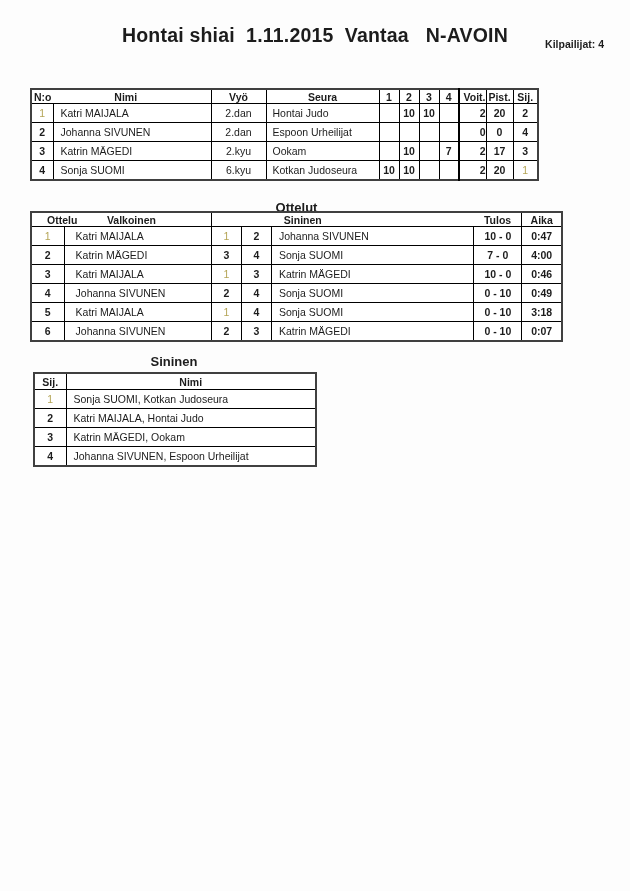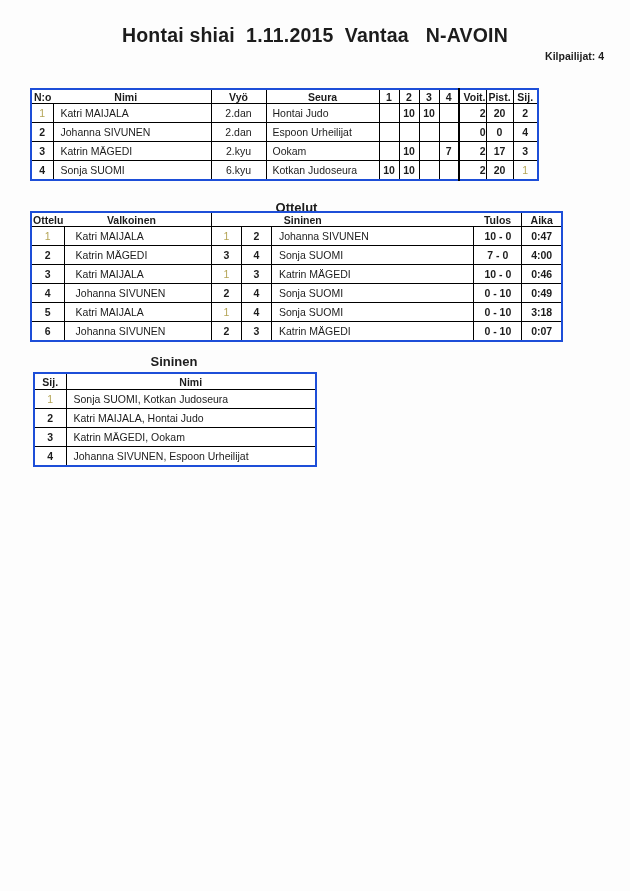"Kilpailijat: 4" .comp-count { top: 50px -> 38px }
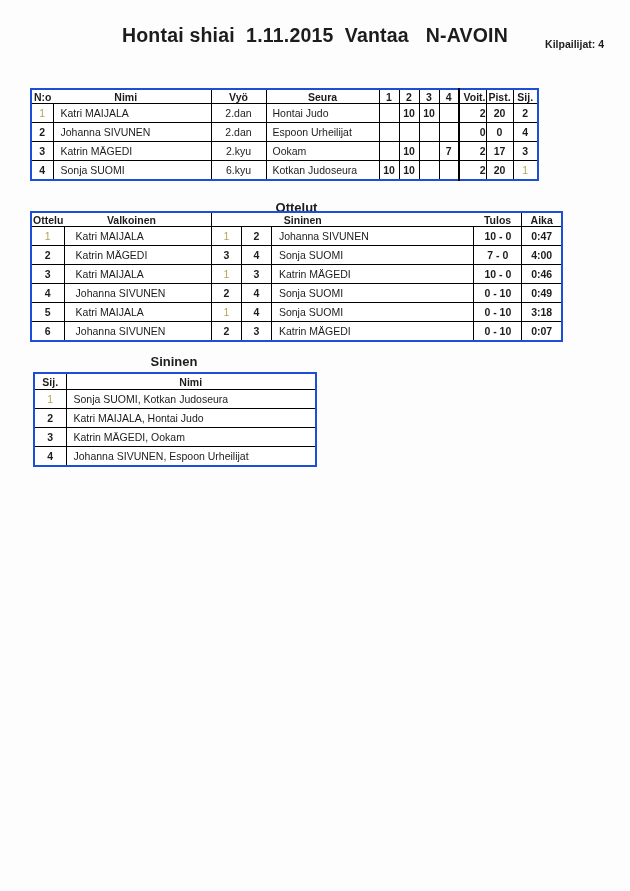"N:o" table { border: 2px solid #1d4ed8 -> 2px solid #404040 }
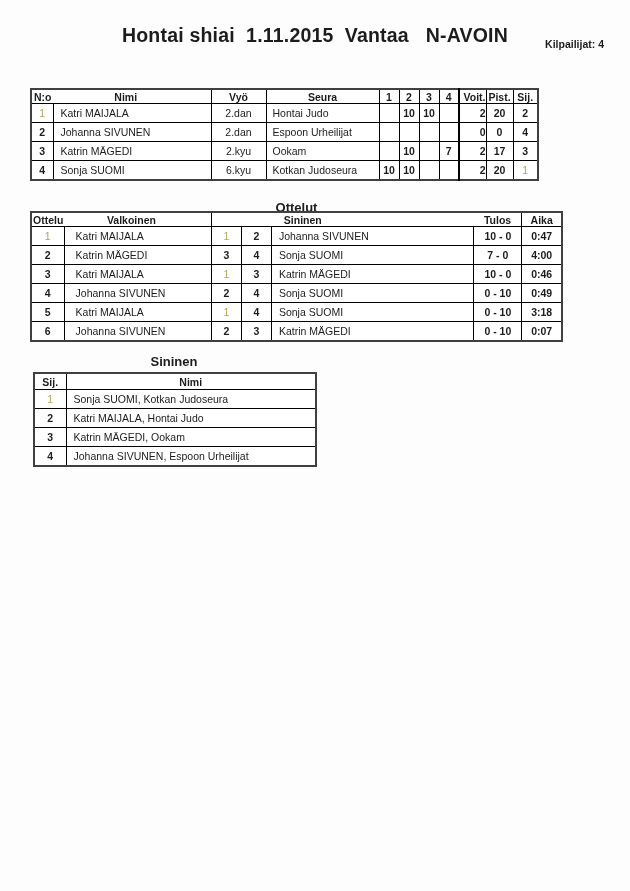"Ottelu" th.al { padding-left: 1px -> 15px }
